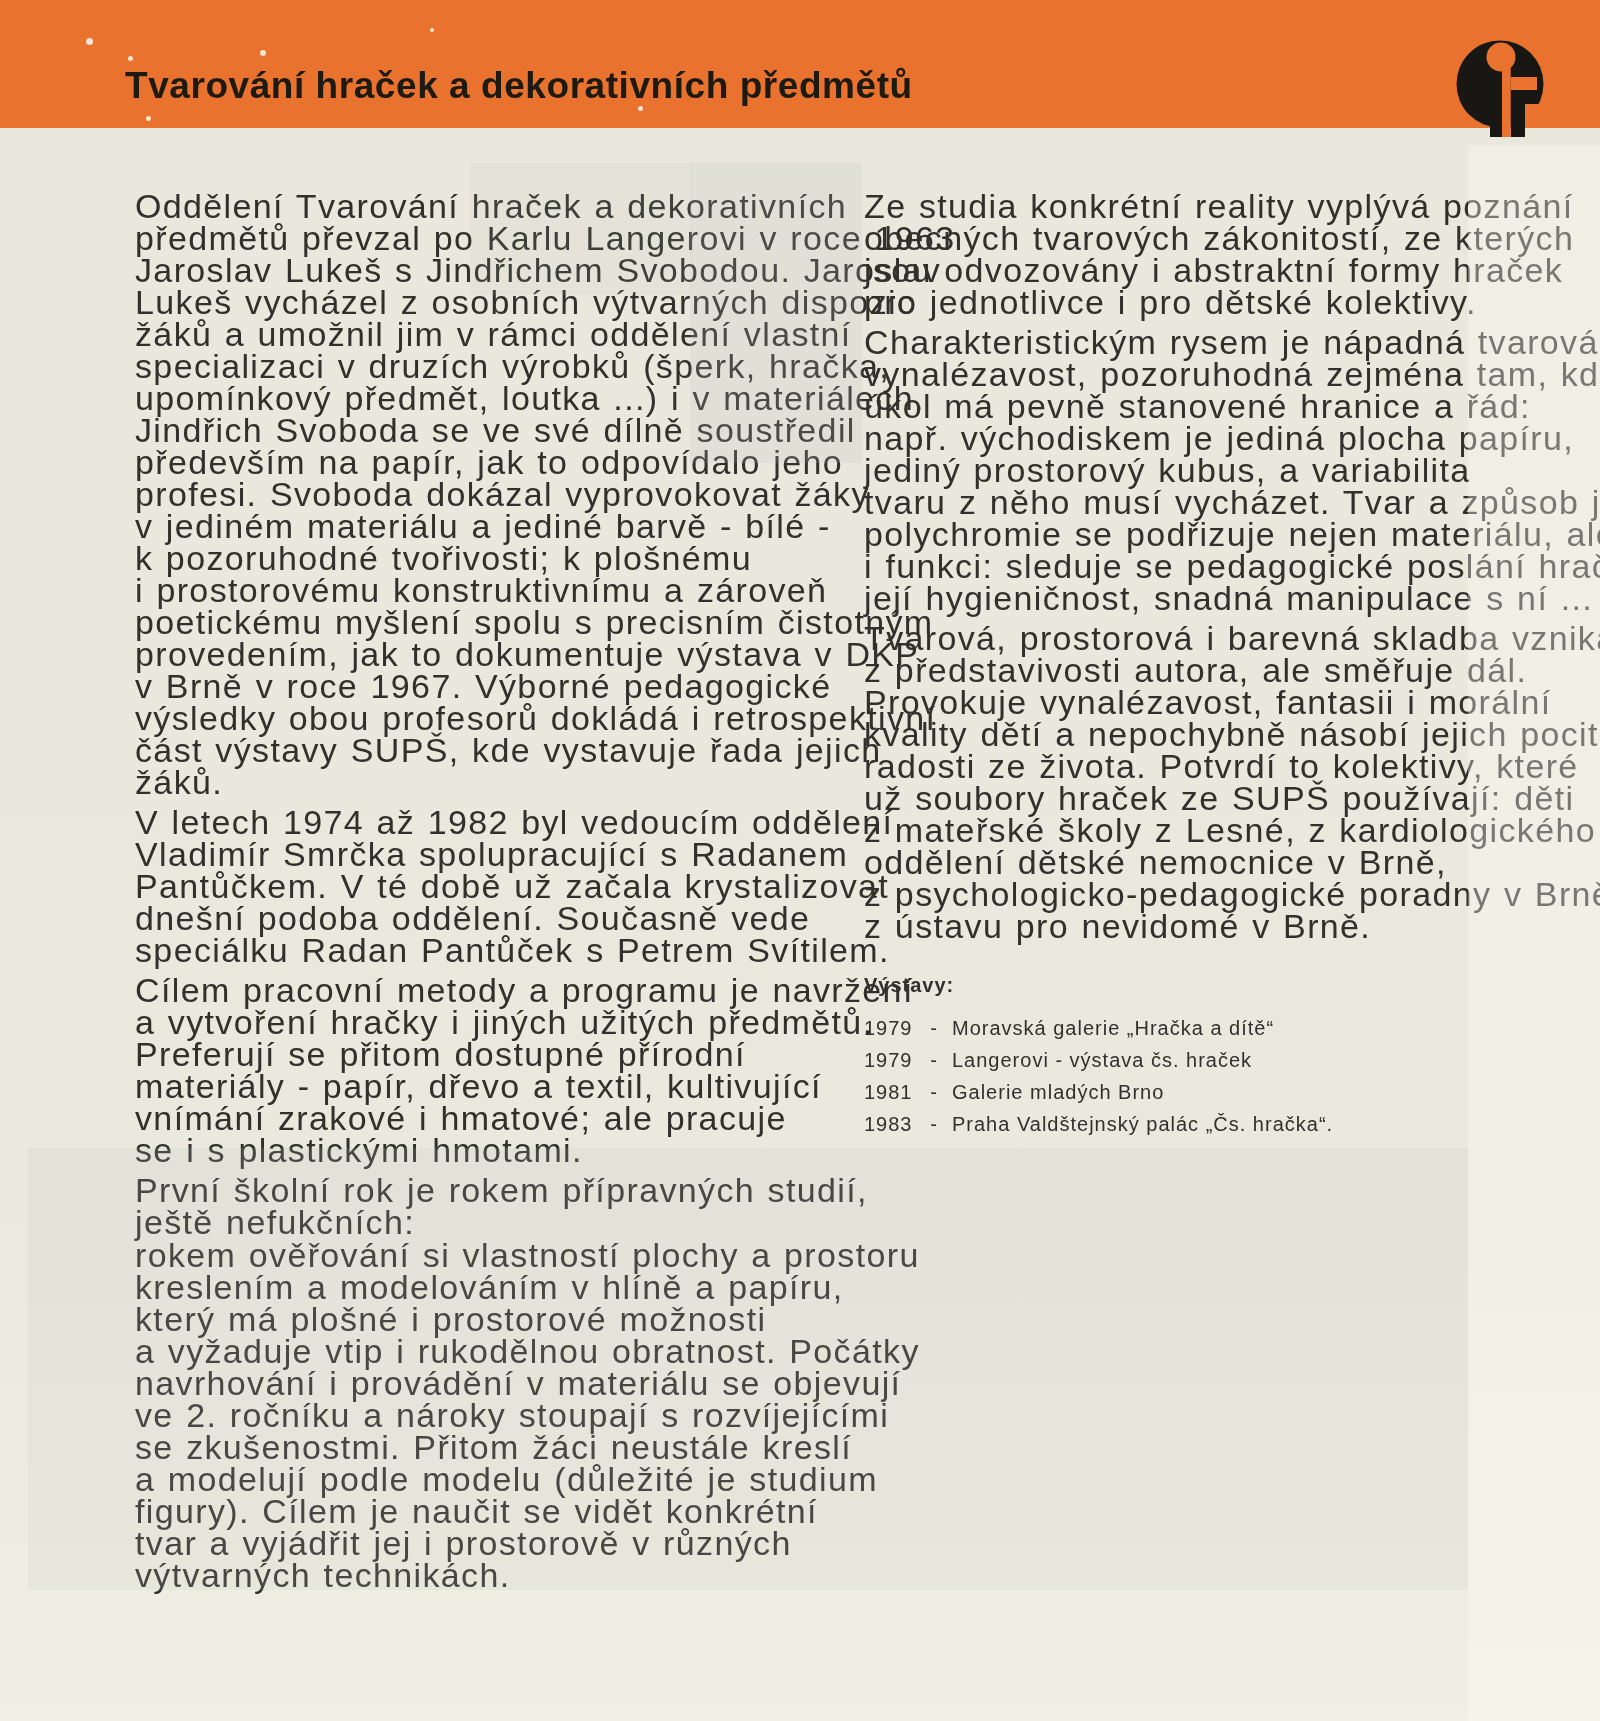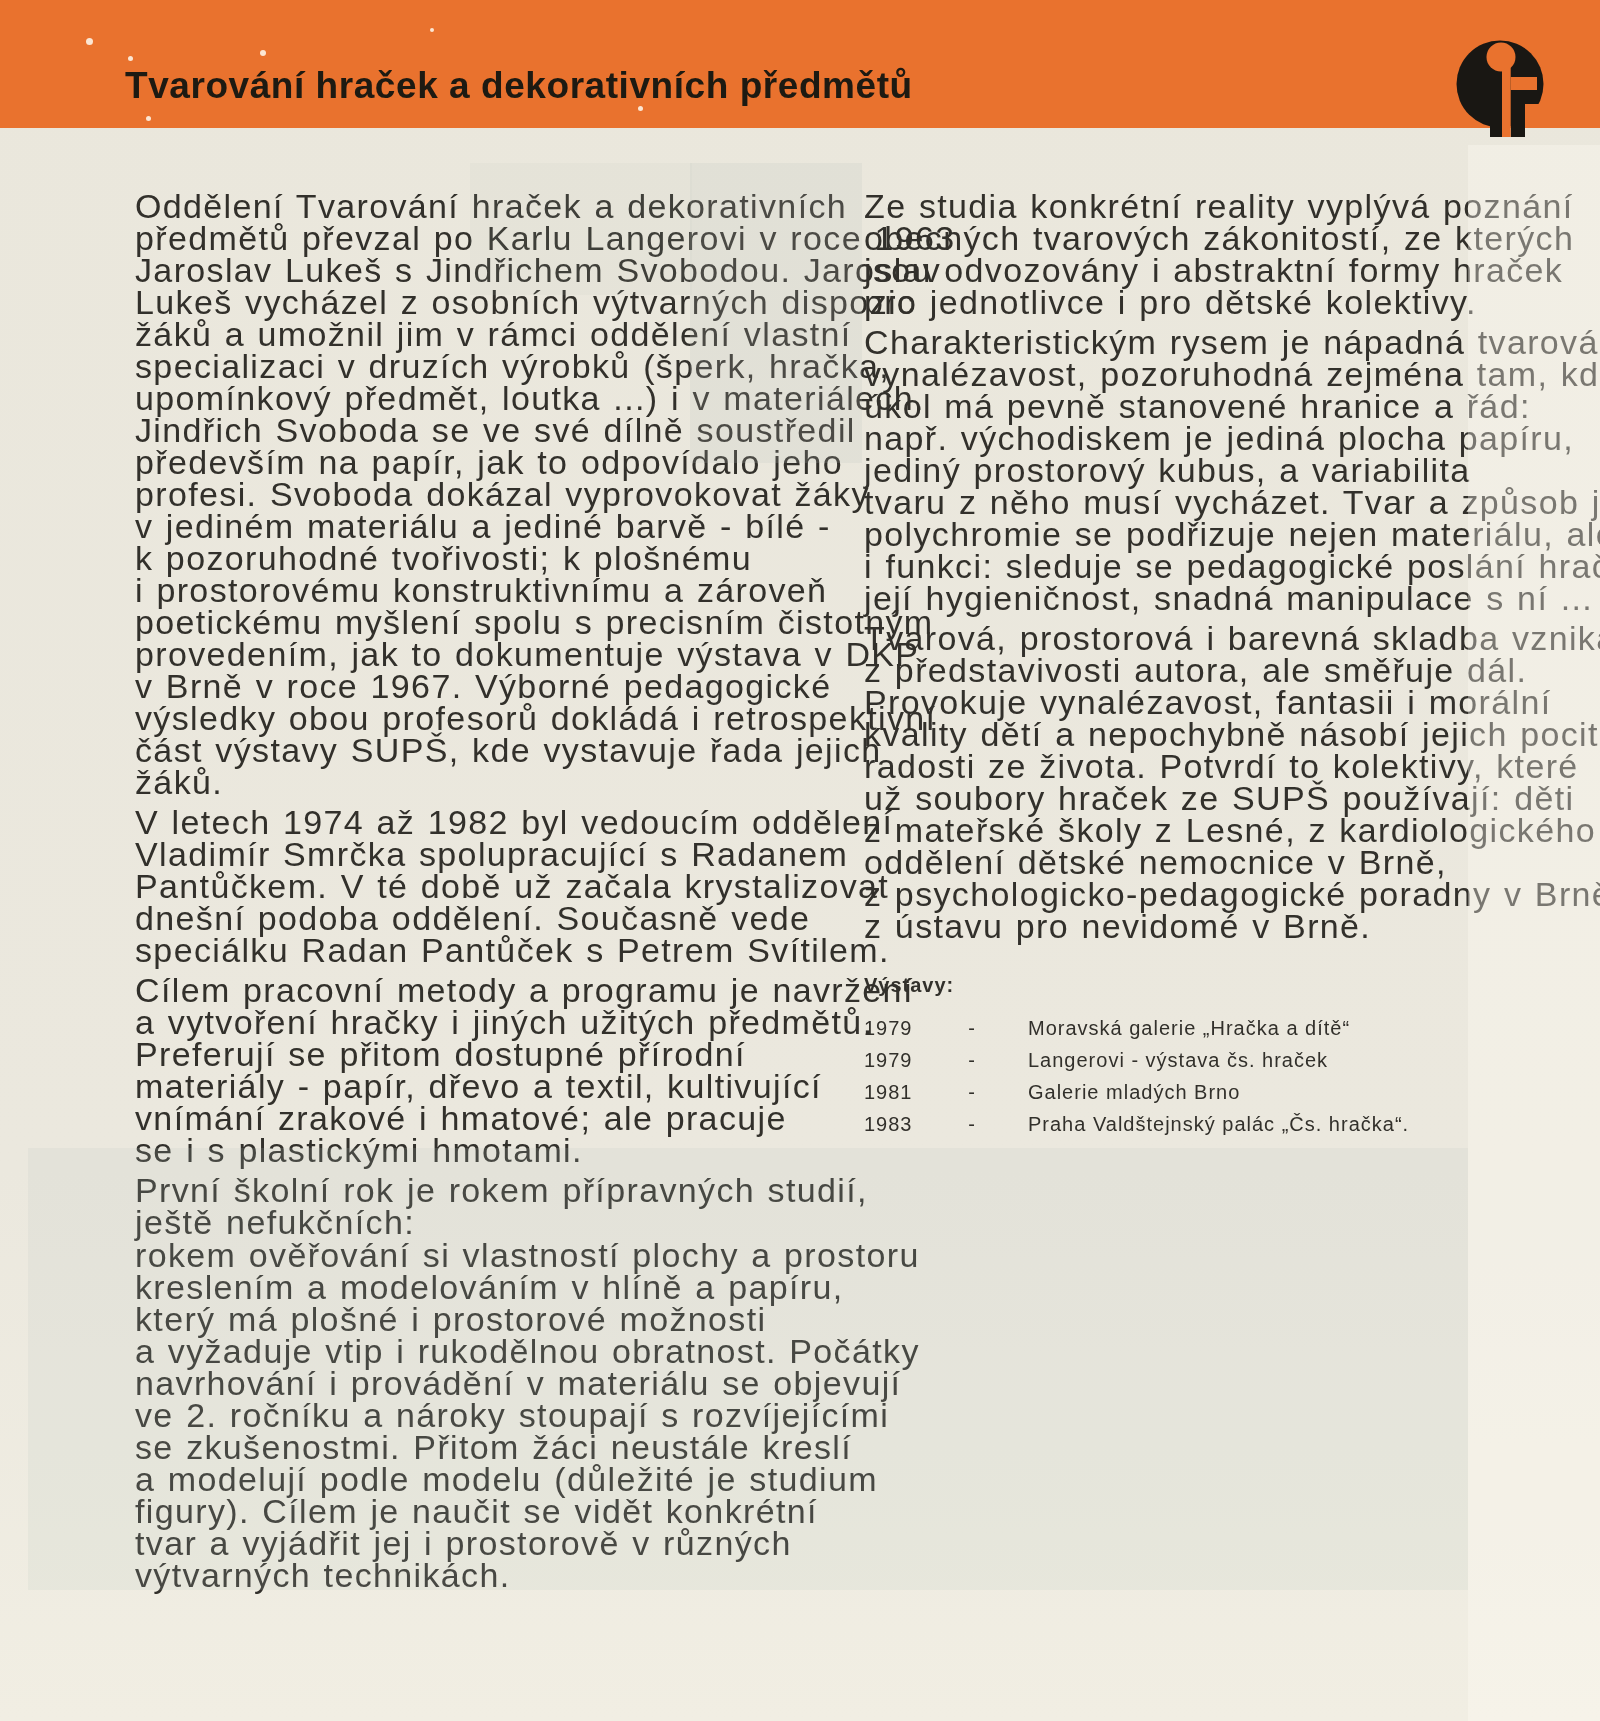"1979" .exh-list li { gap: 38px -> none }
